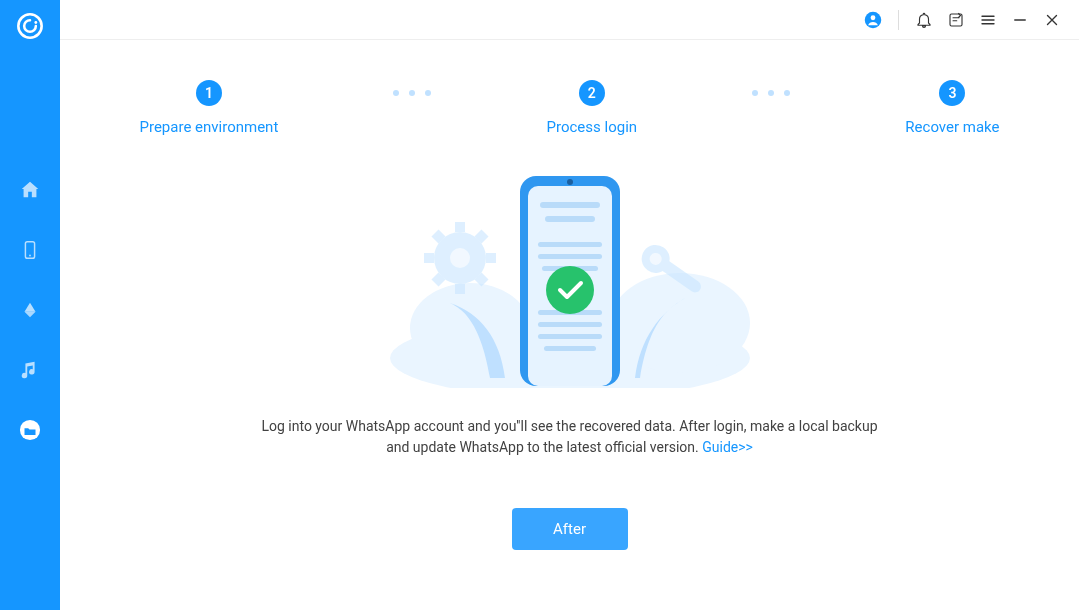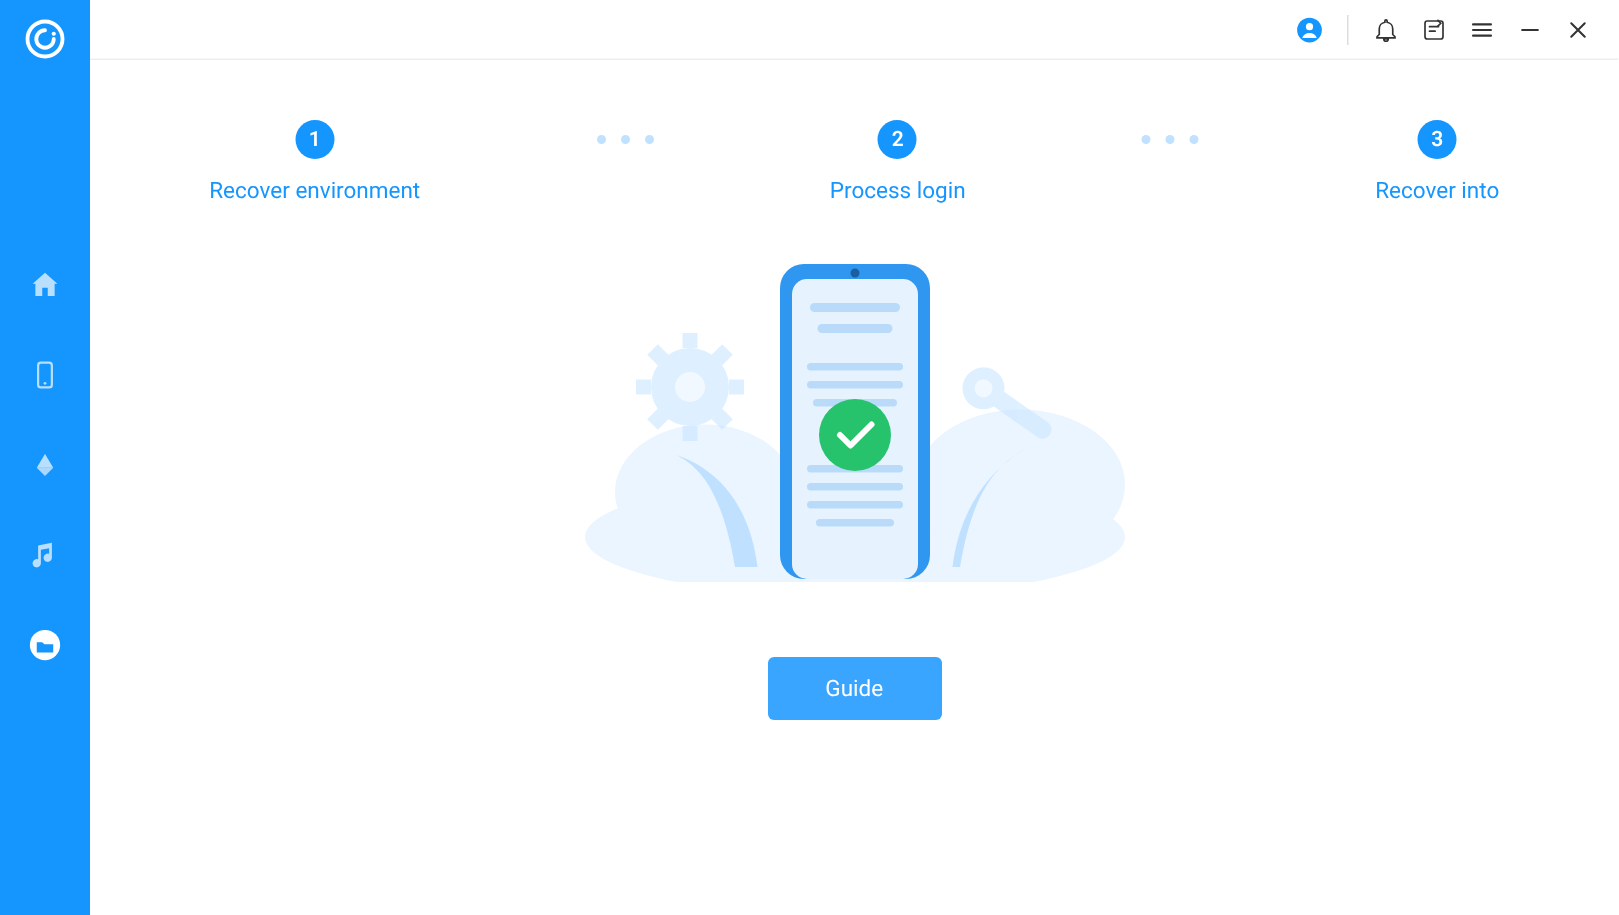"Recover environment" div.step-label { text: Recover -> Prepare }
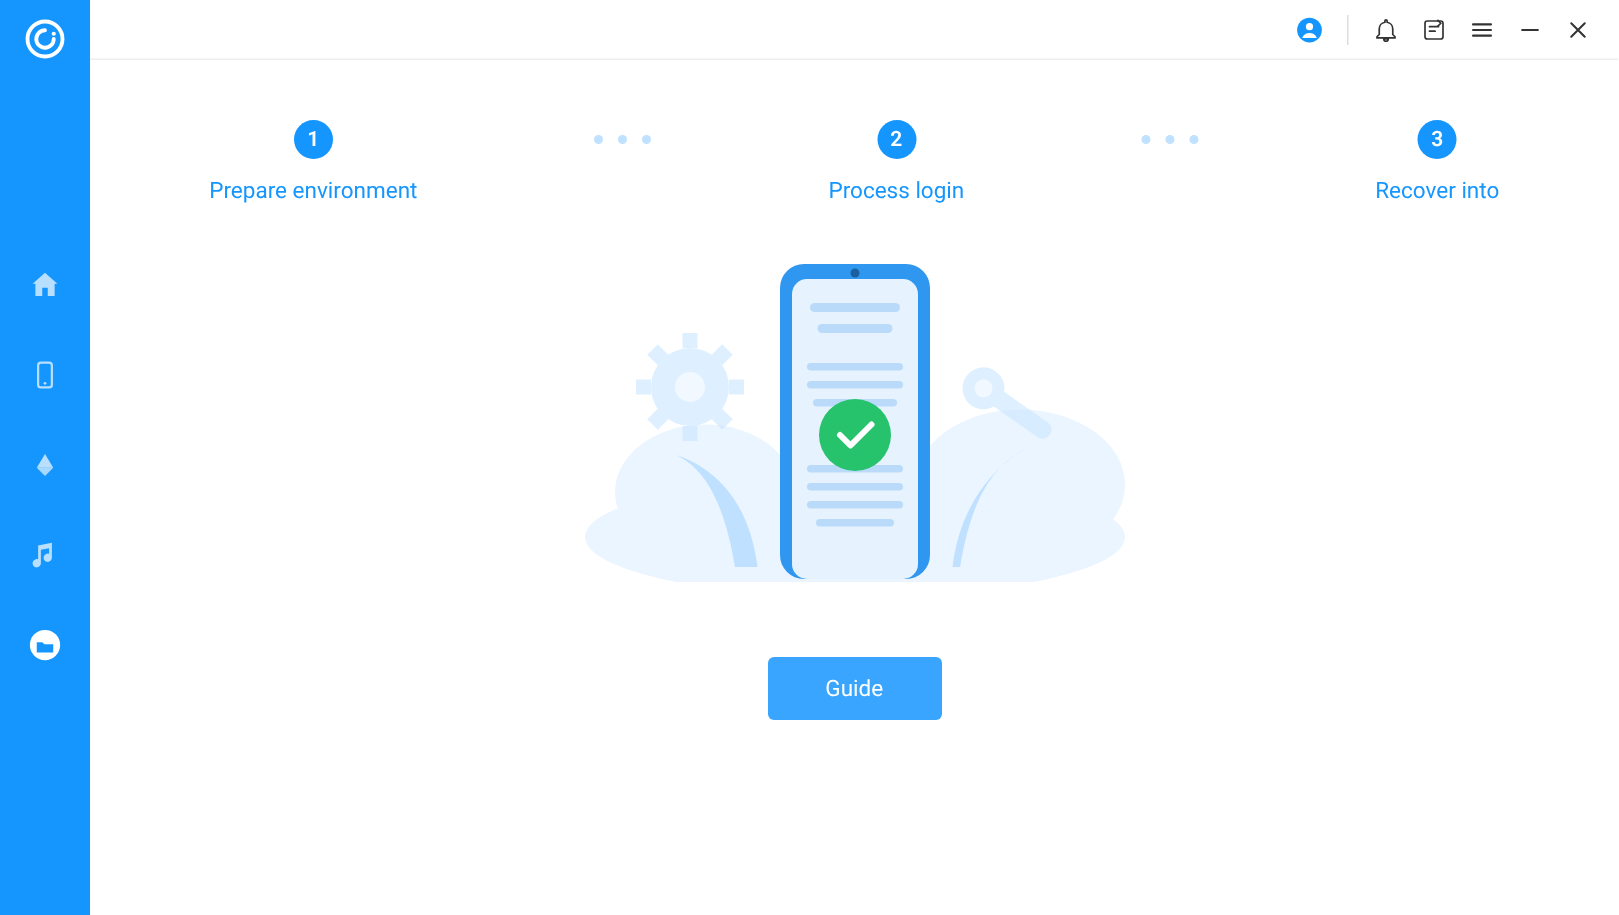"Recover into" div.step-label { text: into -> make }
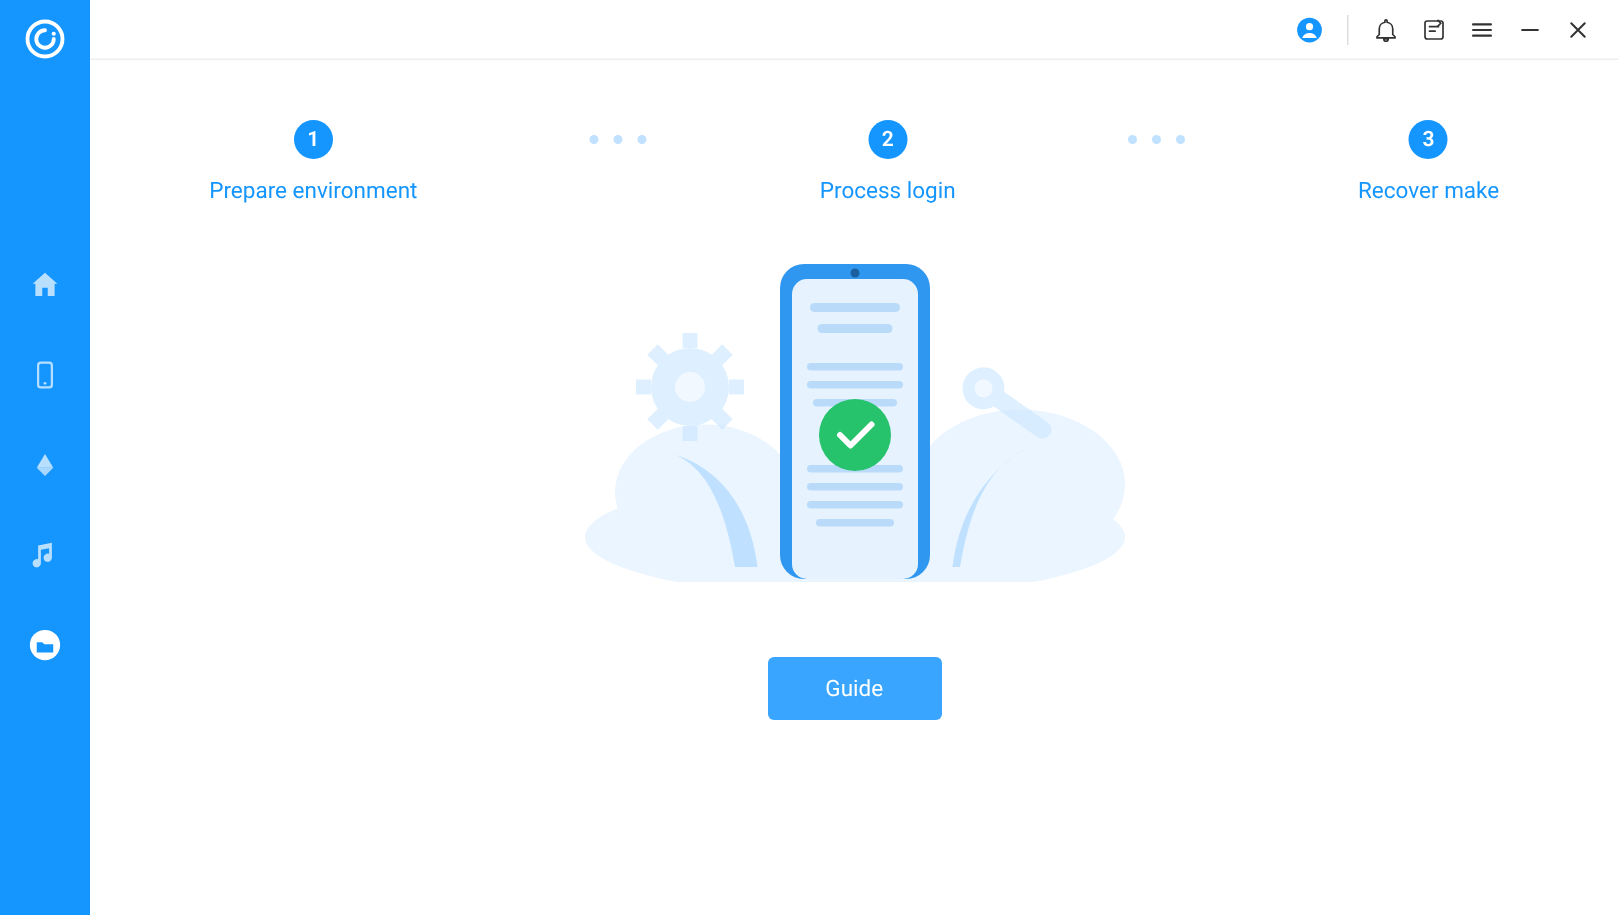"Log into your WhatsApp account" div.instruction { html: none -> <div> <span>Log into your WhatsApp account and you''ll see the recovered data. After login, make a local backup and update WhatsApp to the latest official version. </span><a>Guide&gt;&gt;</a> </div> }
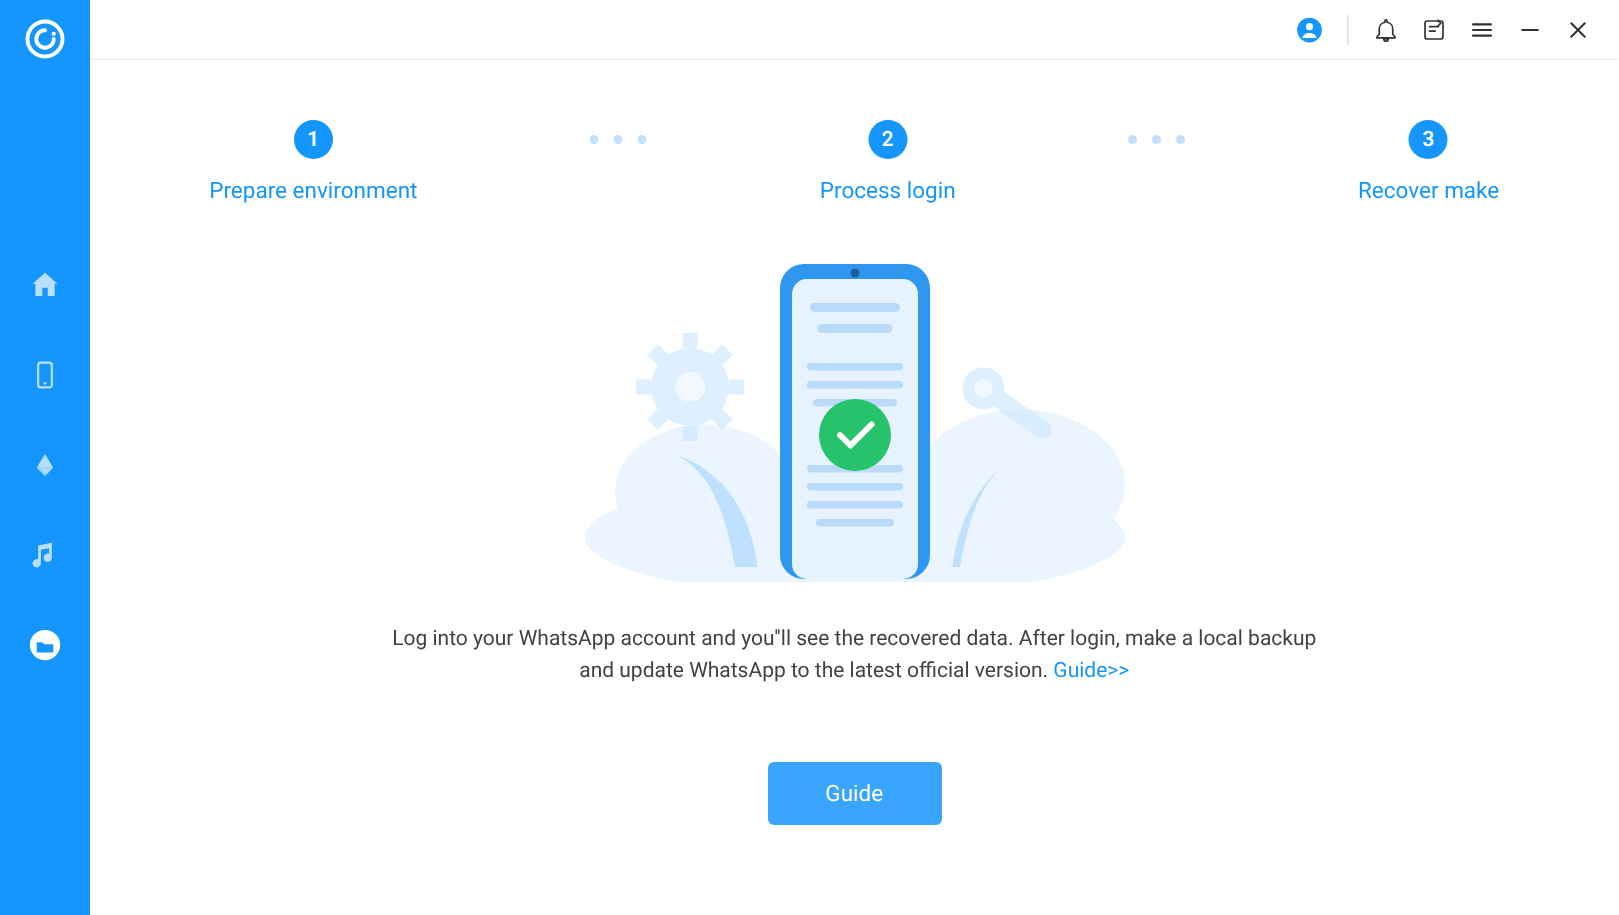"Guide" button.done-btn { text: Guide -> After }
